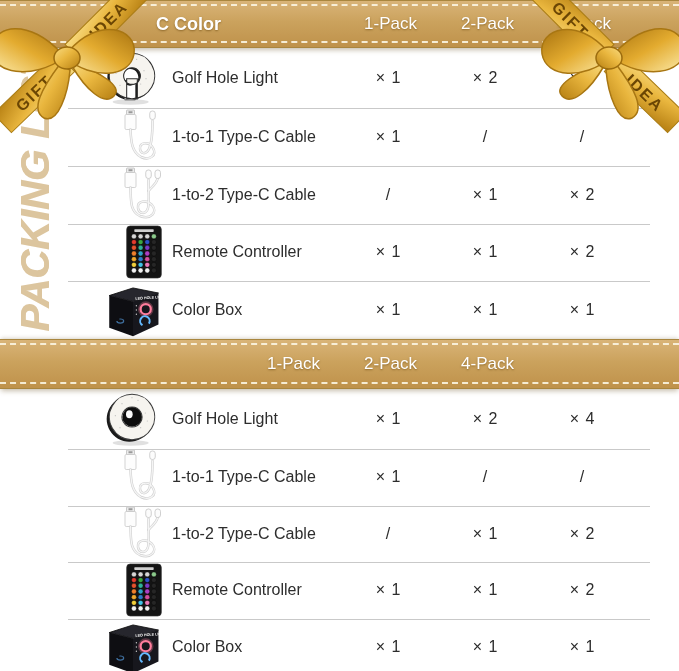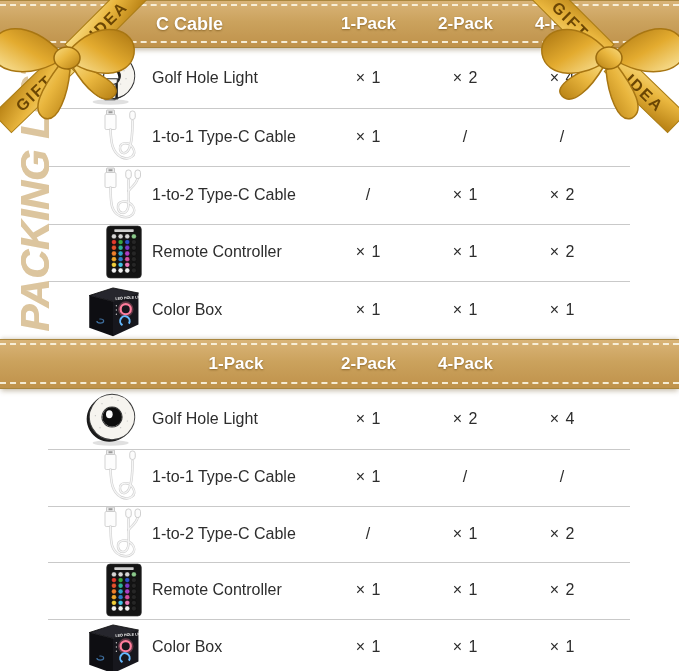"C Cable" span.shape-label { text: Cable -> Color }
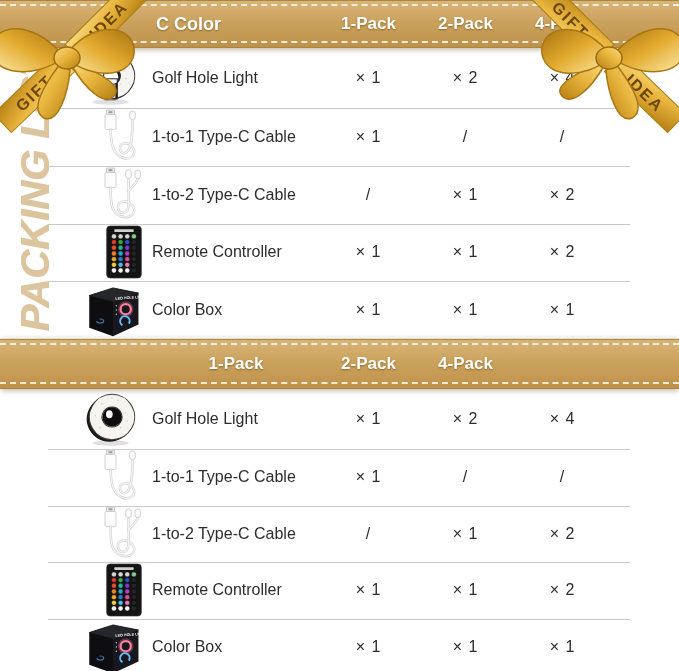"1-Pack" .col-h { font-weight: bold -> normal; text-align: center -> right }
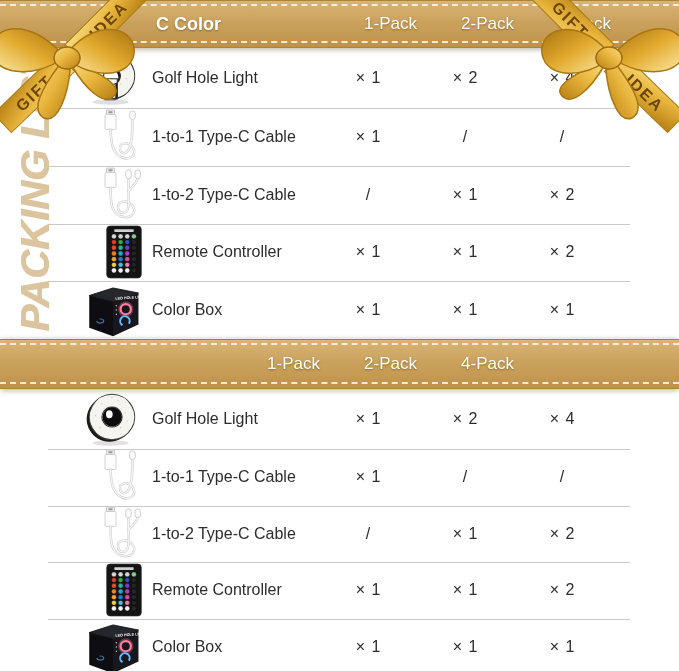"Golf Hole Light" .rows { padding-left: none -> 20px }
